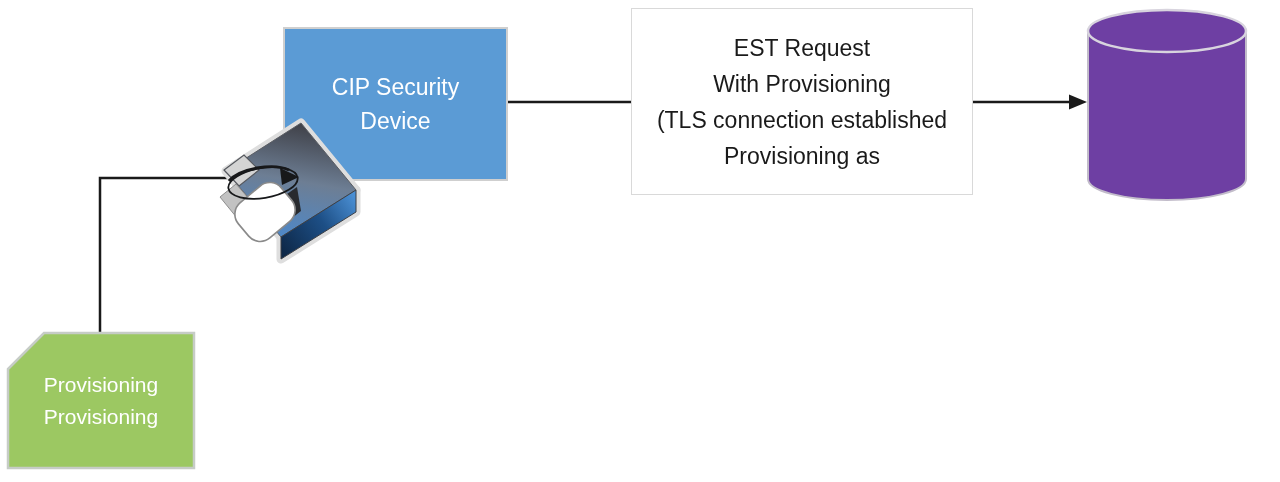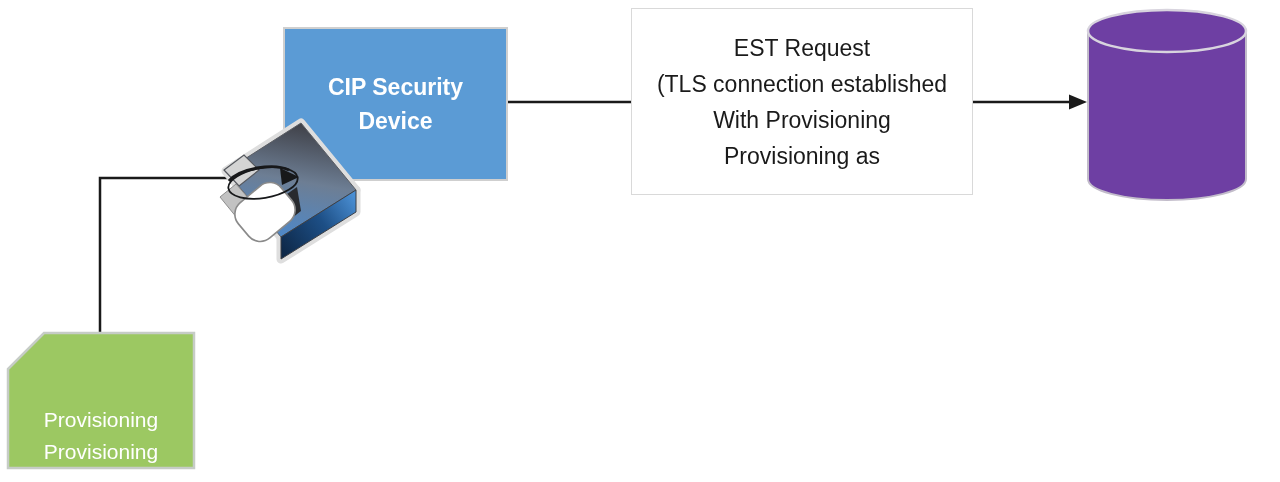"CIP Security" .cip-box { font-weight: bold -> none }
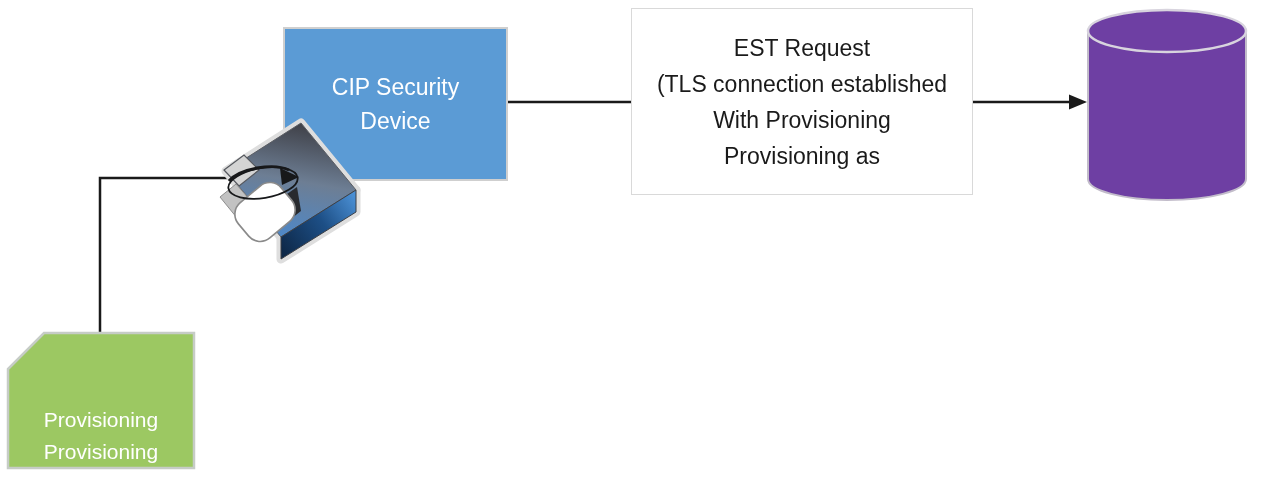"(TLS connection established" span { order: before "With Provisioning" -> after "With Provisioning" }
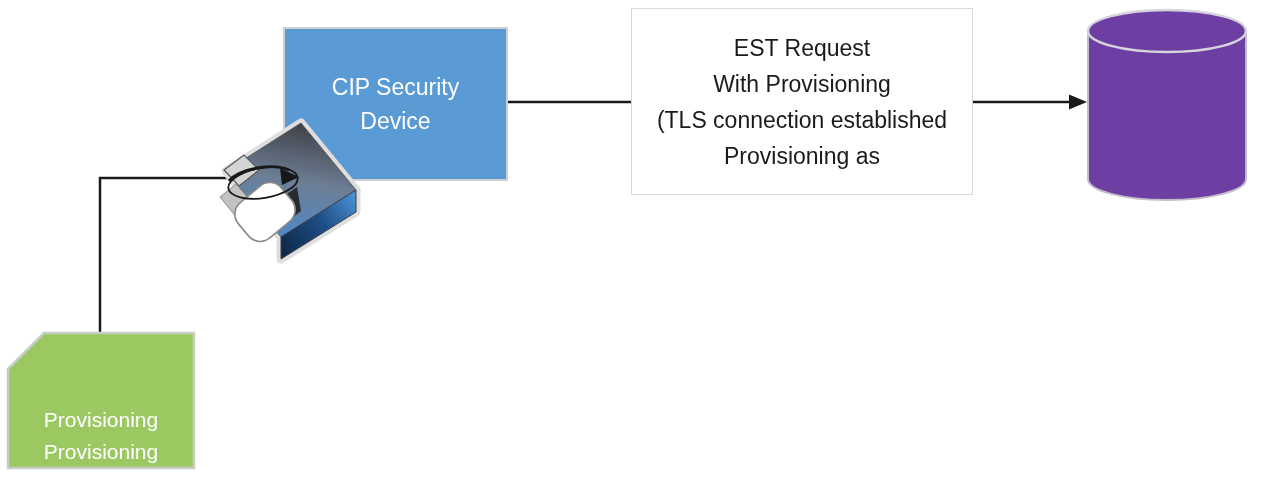"Provisioning" .green-label { justify-content: flex-end -> none }
